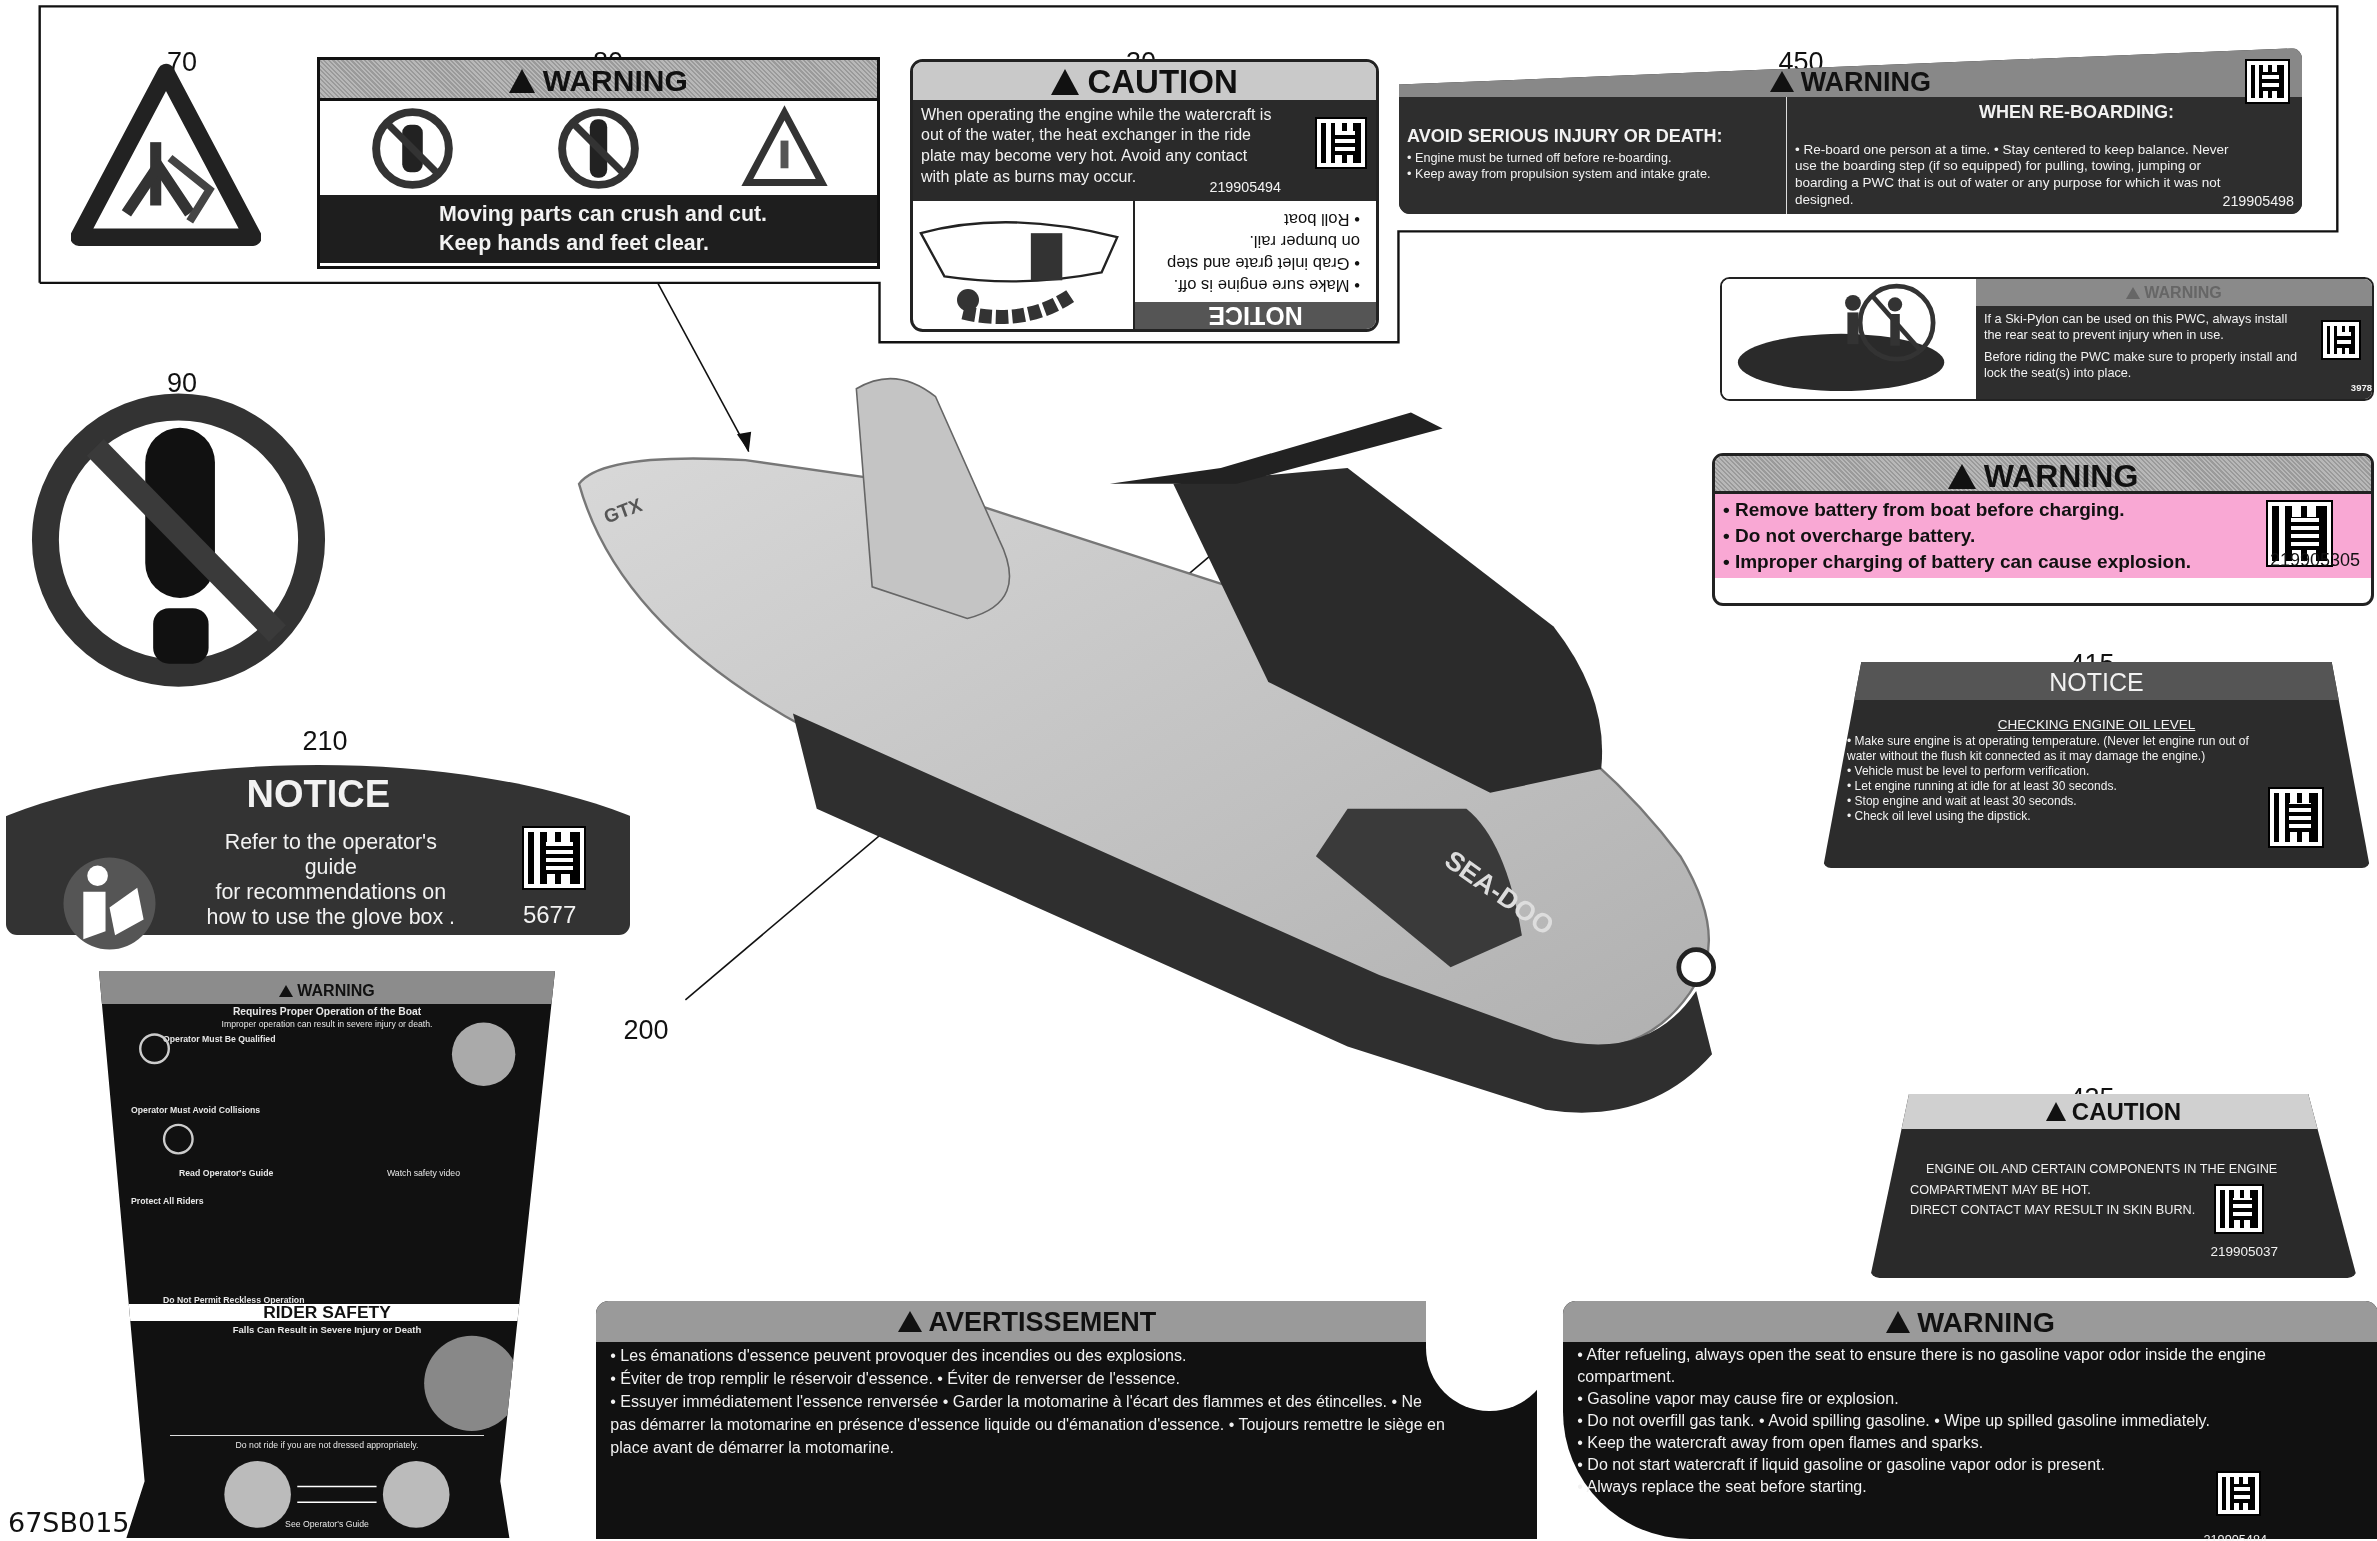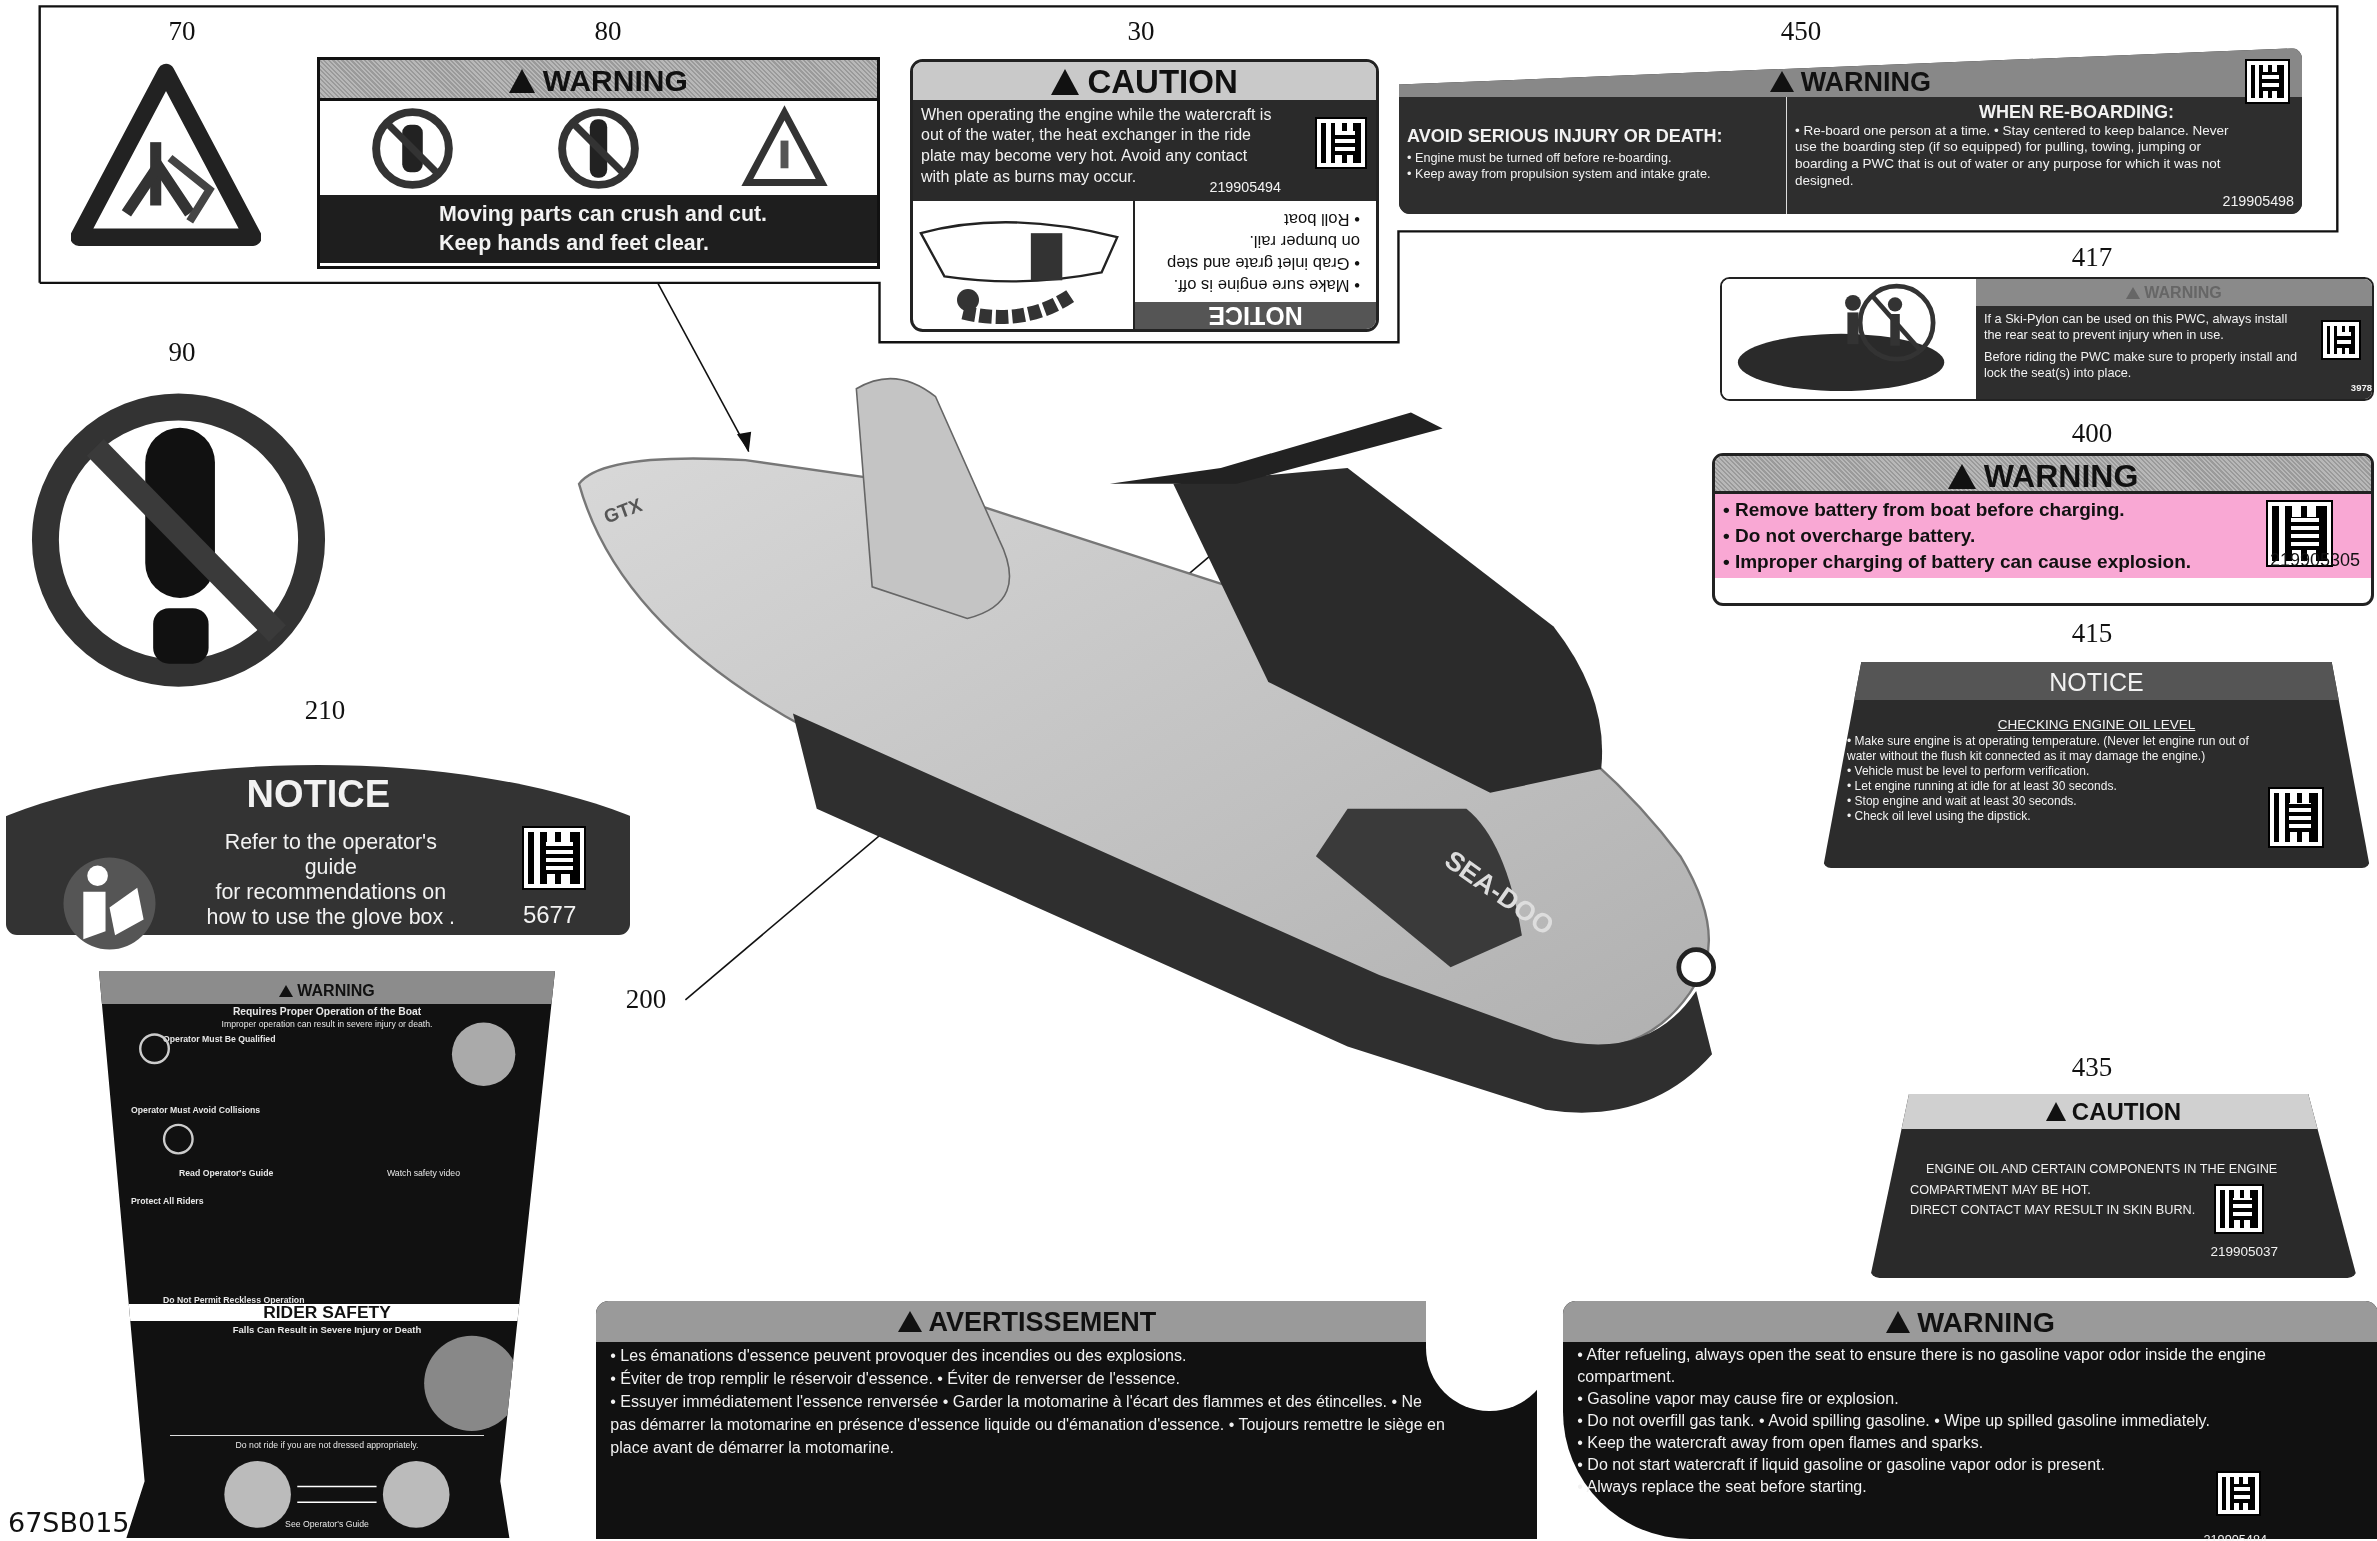"70" .callout { font-family: Liberation Serif, serif -> Liberation Sans, sans-serif; margin-top: none -> 31px }
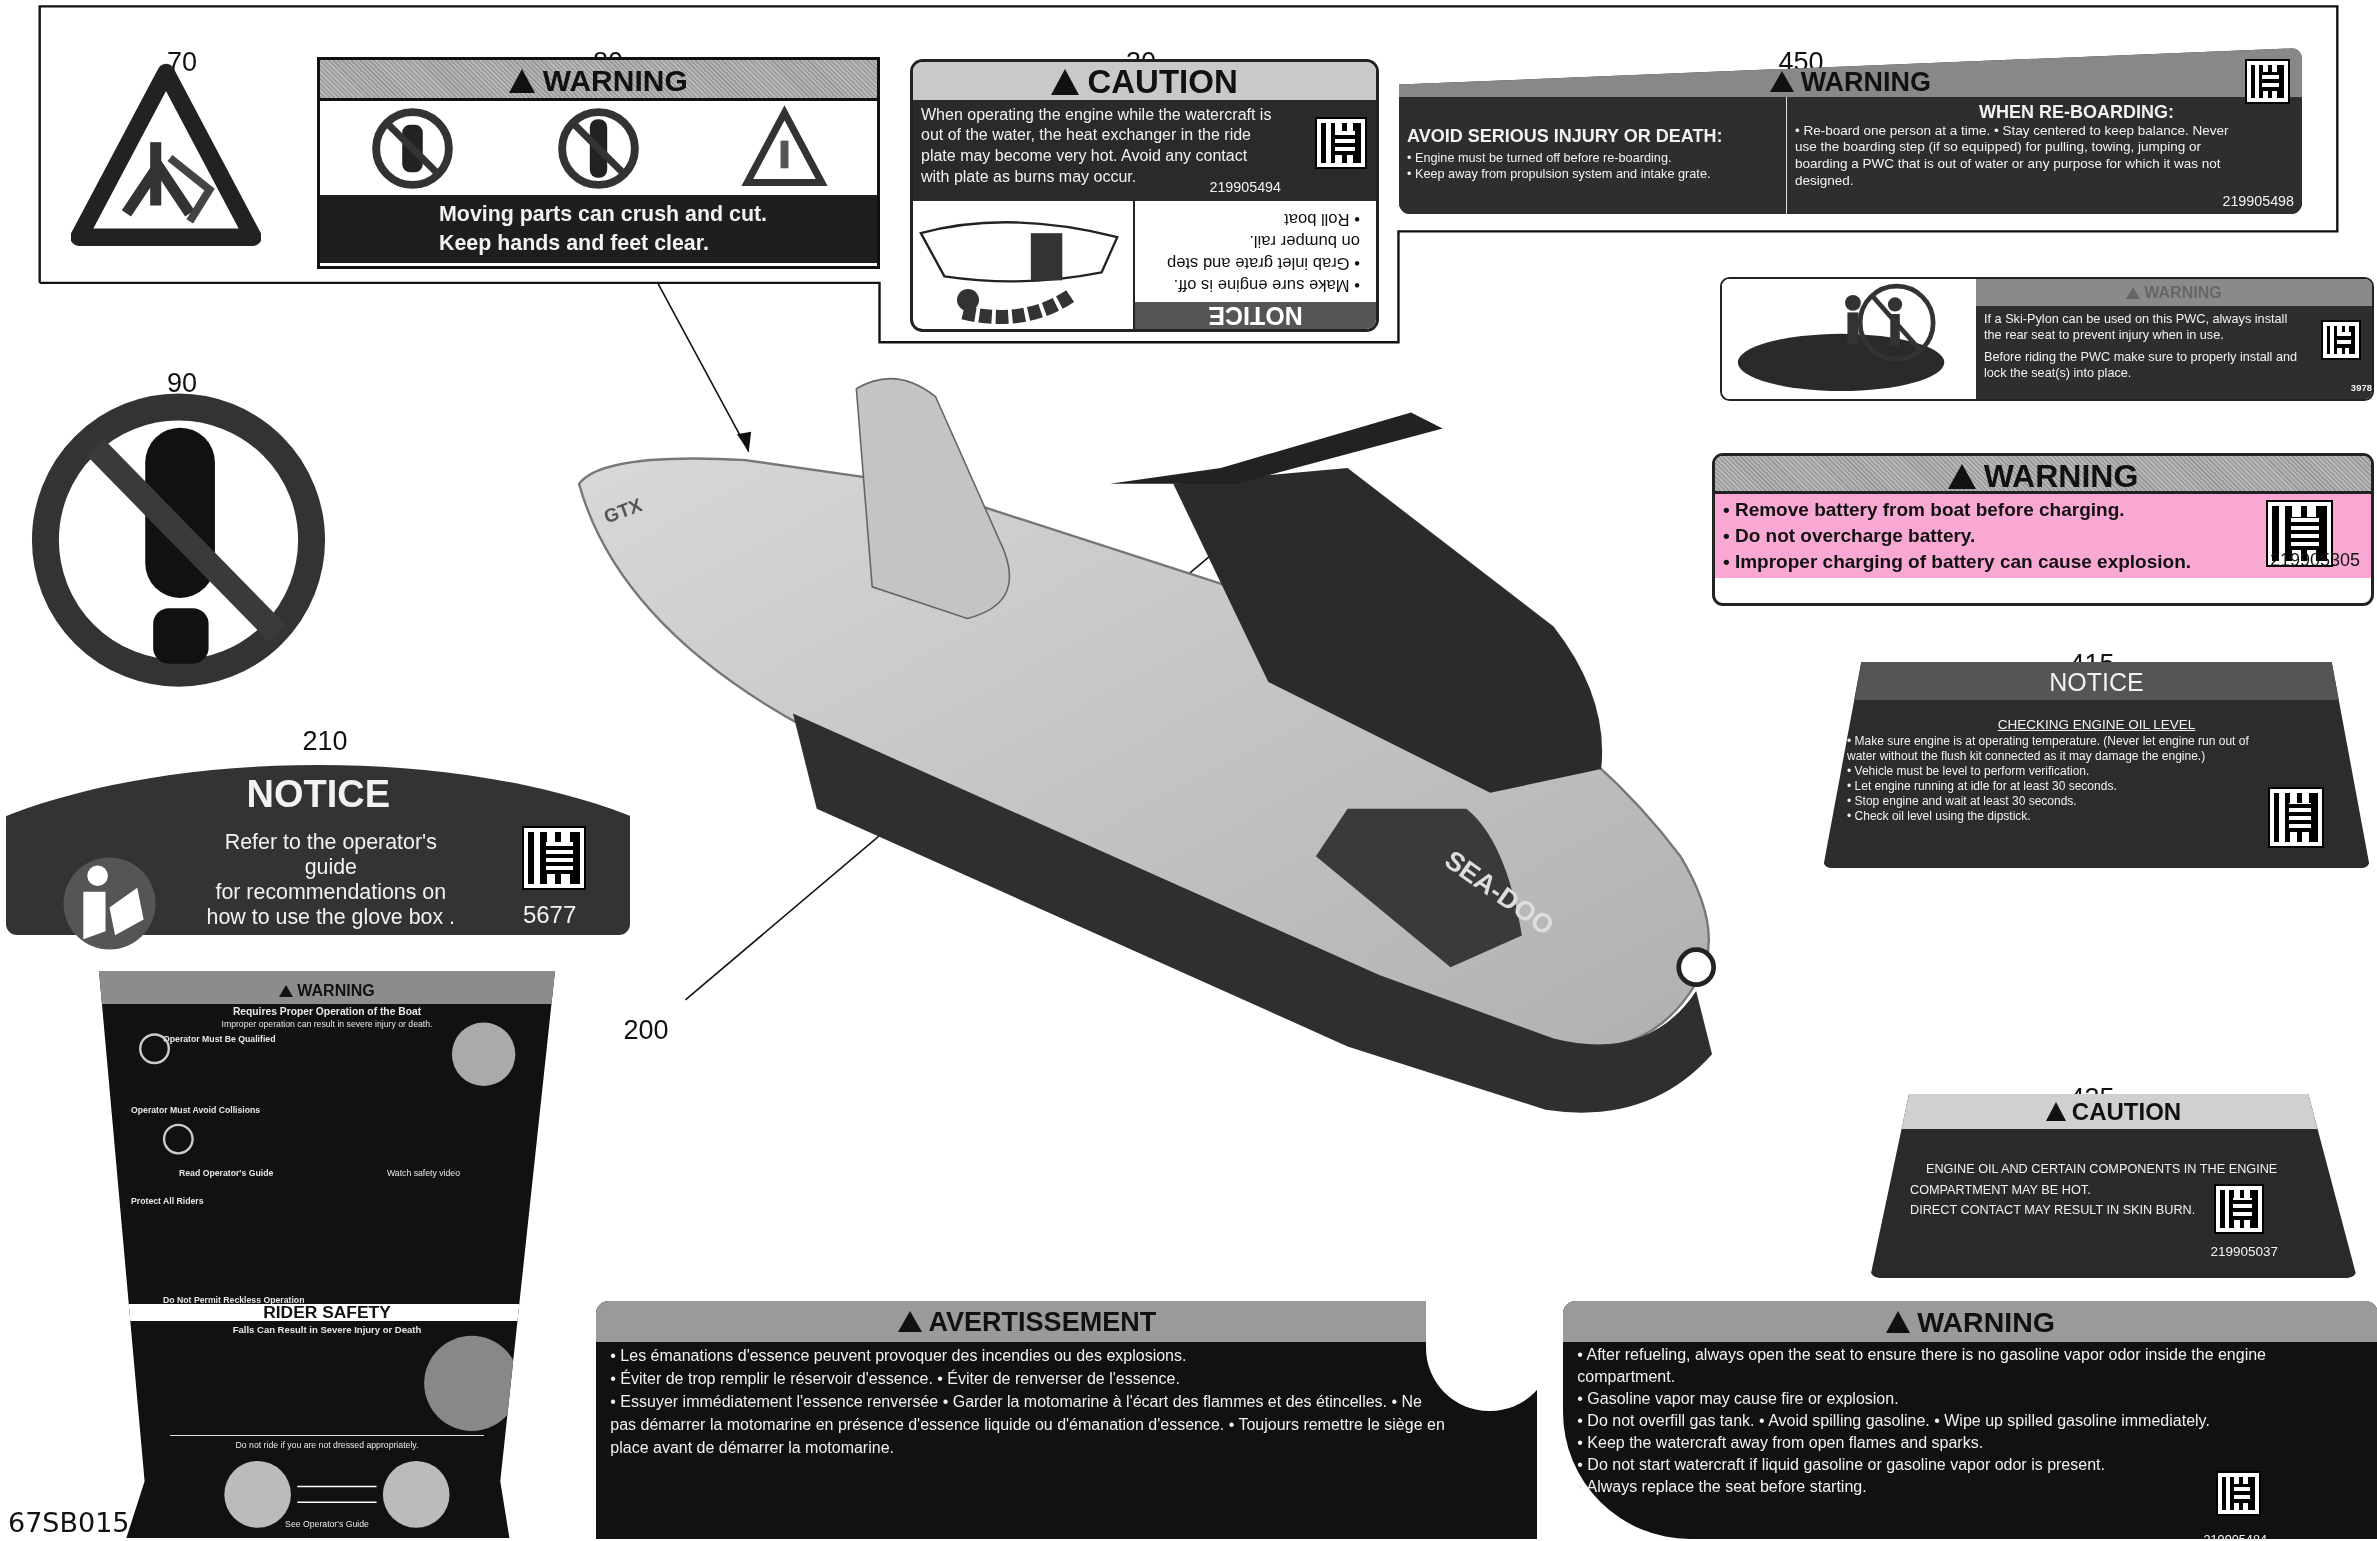"• Re-board one person at" div { margin-top: 0 -> 19px }
